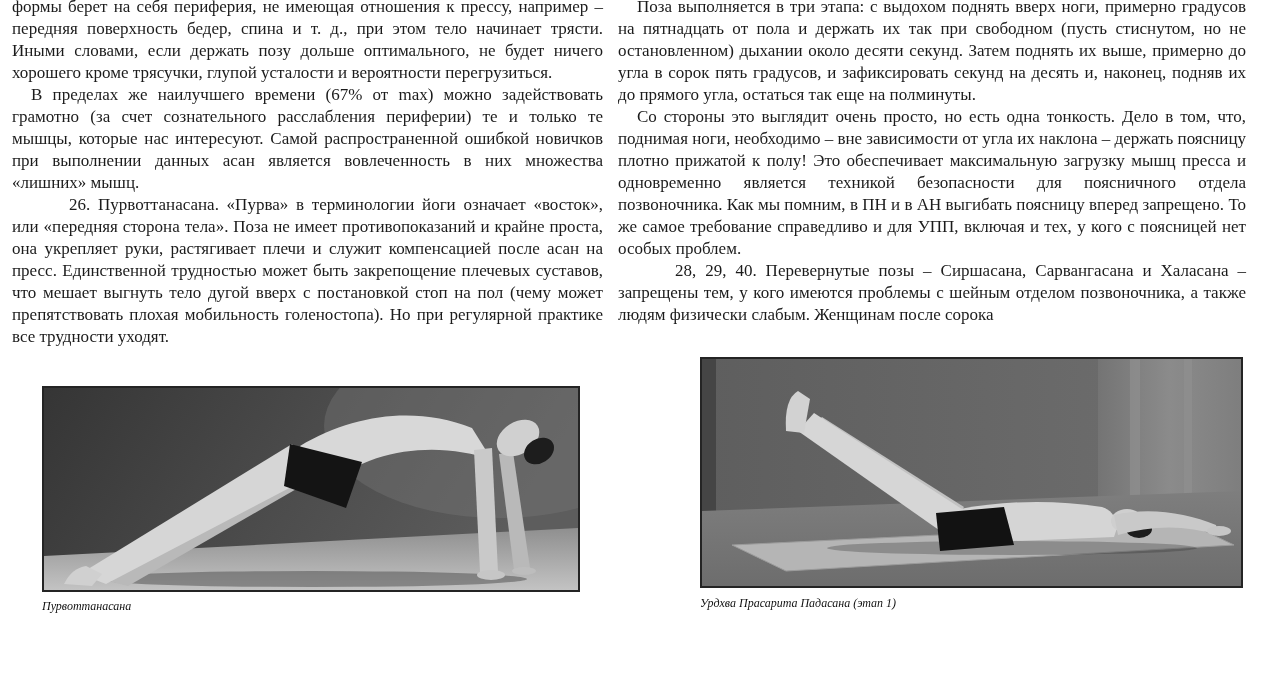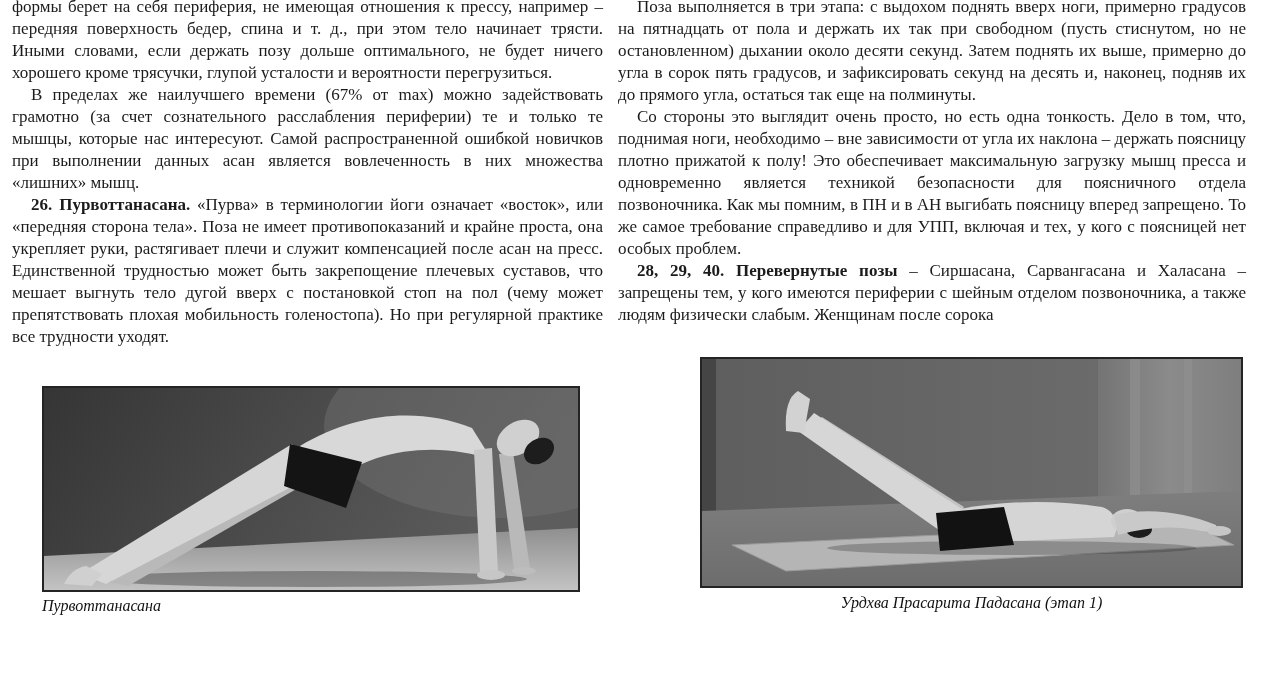"26. Пурвоттанасана." .lead { font-weight: bold -> normal; margin-left: none -> 38px }
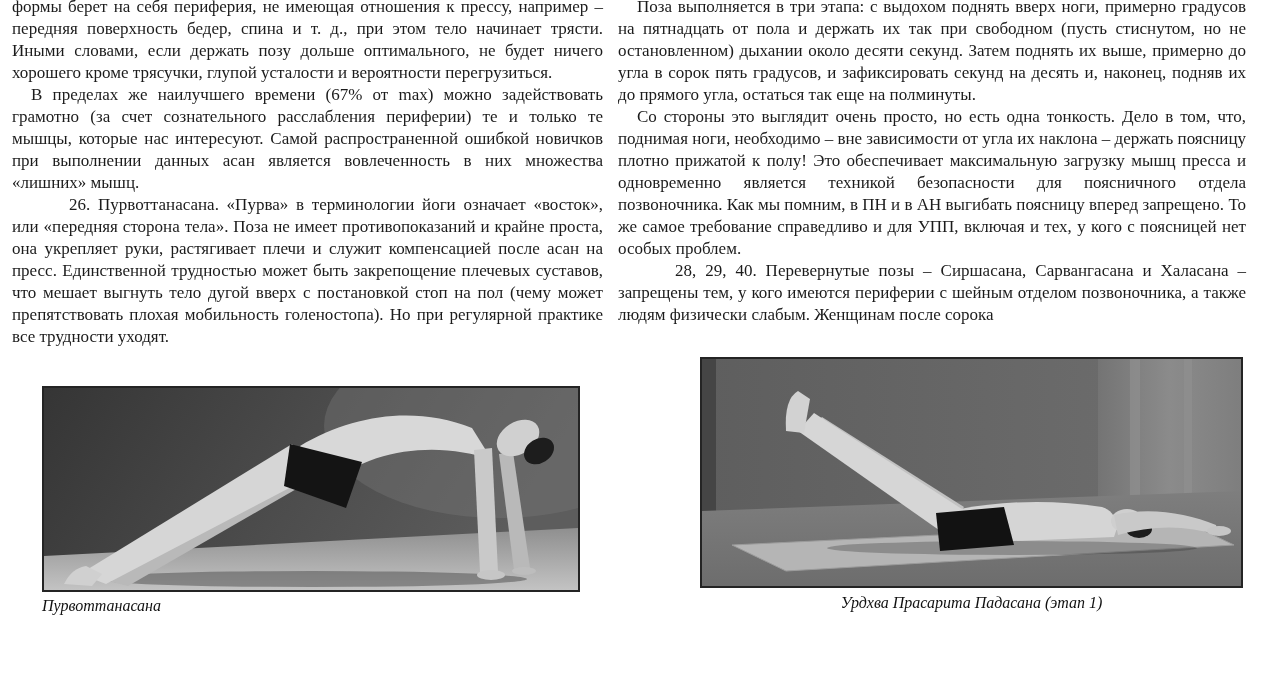"– Сиршасана, Сарвангасана и Халасана" span { text: периферии -> проблемы }
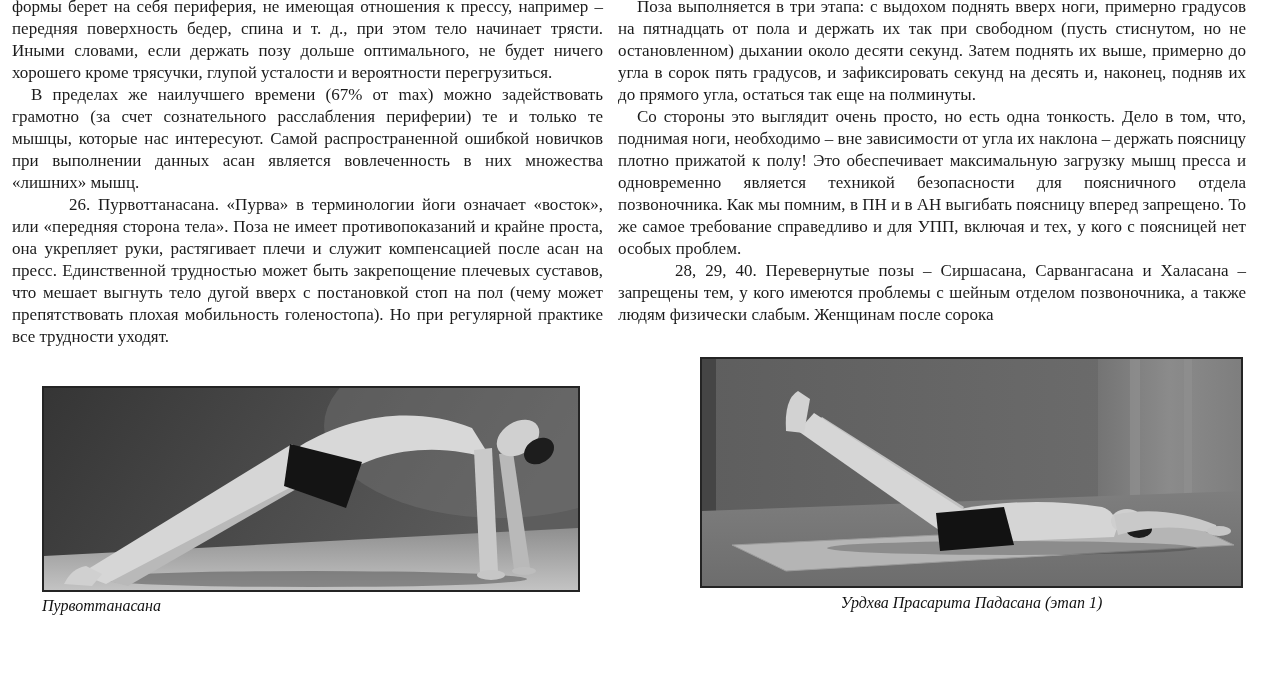"Пурвоттанасана" .caption { font-size: 16px -> 12px }
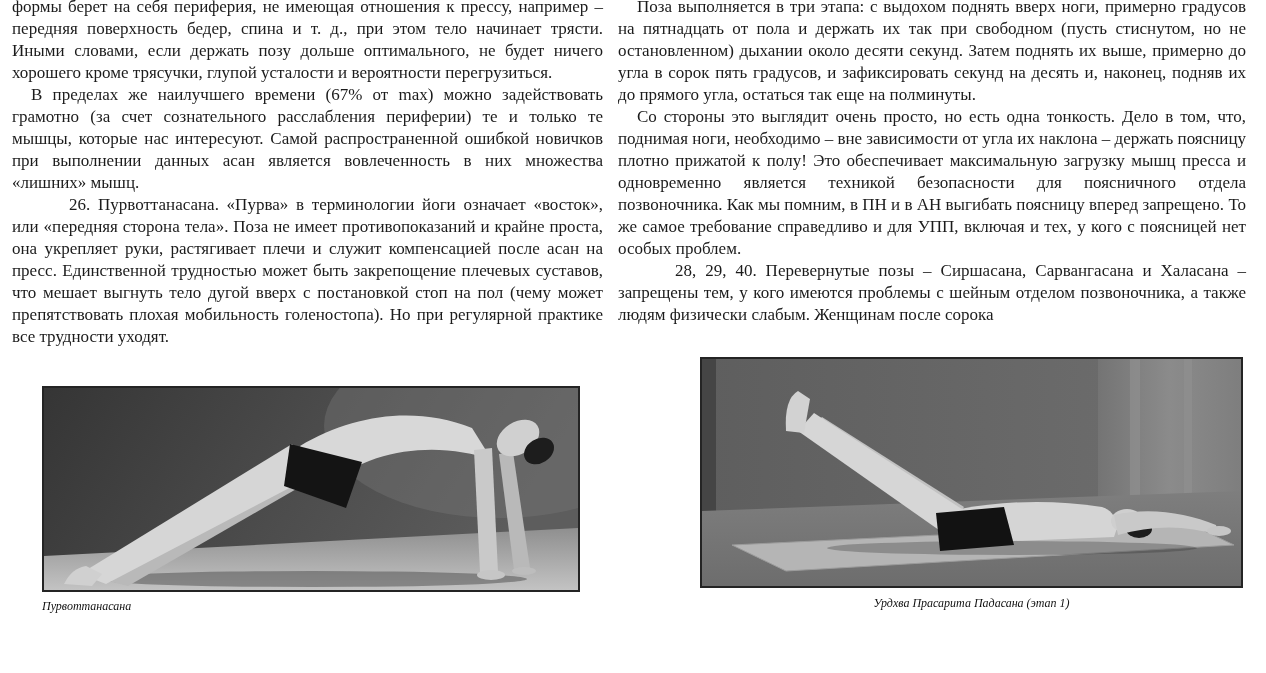"Урдхва Прасарита Падасана (этап 1)" .caption-right { text-align: center -> left }
